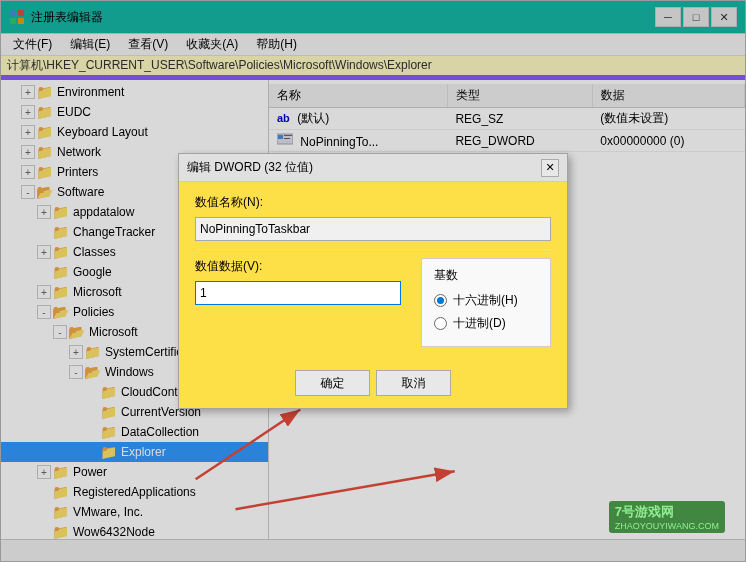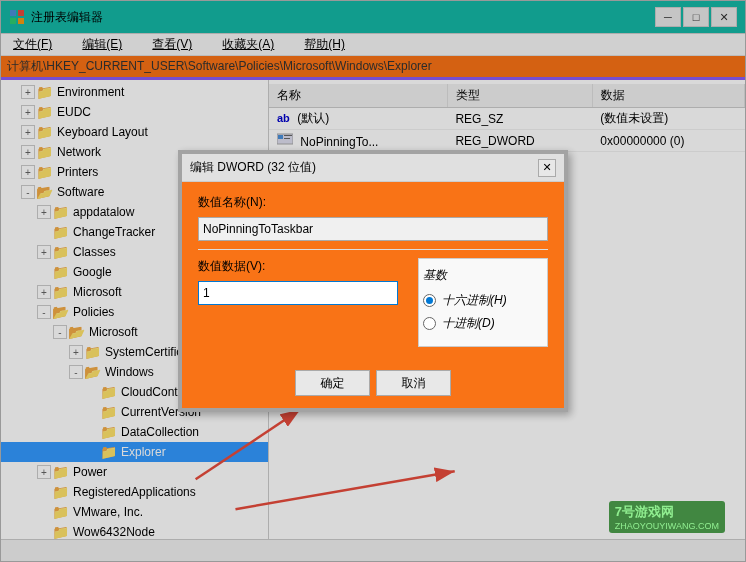"文件(F)" .menu-bar { gap: 14px -> 2px; text-decoration: underline -> none }
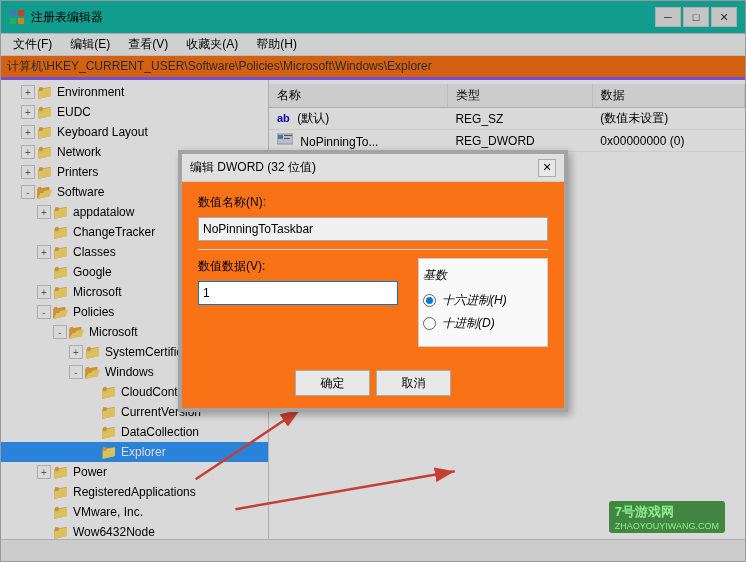"计算机\HKEY_CURRENT_USER\Software\Policies\" .address-bar { background: #f97316 -> #fef9c3; border-bottom: 3px solid #8b5cf6 -> 5px solid #8b5cf6 }
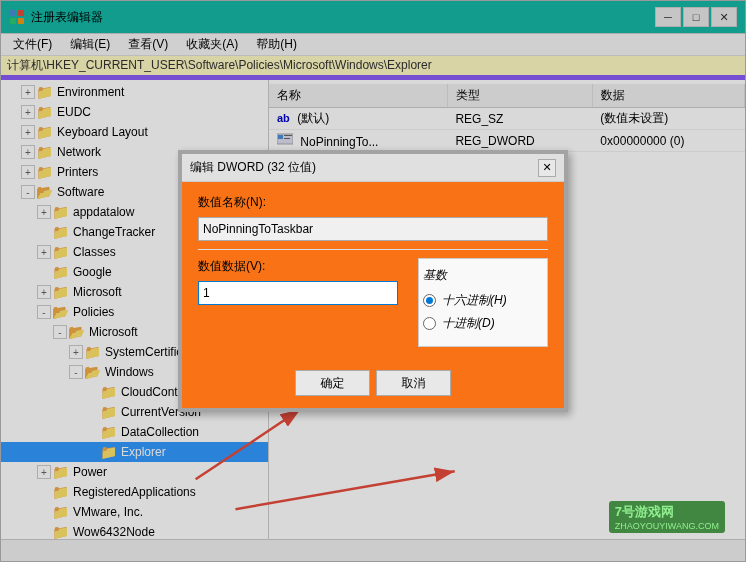"编辑 DWORD (32 位值)" .dialog { background: #f97316 -> #fde047; border: 4px solid #a3a3a3 -> 1px solid #a3a3a3 }
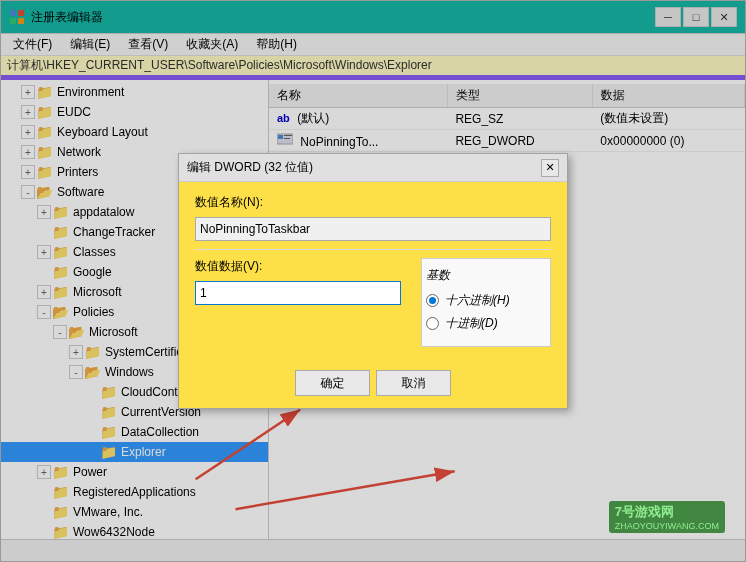"基数" .base-group { font-style: italic -> none; padding: 8px 4px -> 8px 12px }
